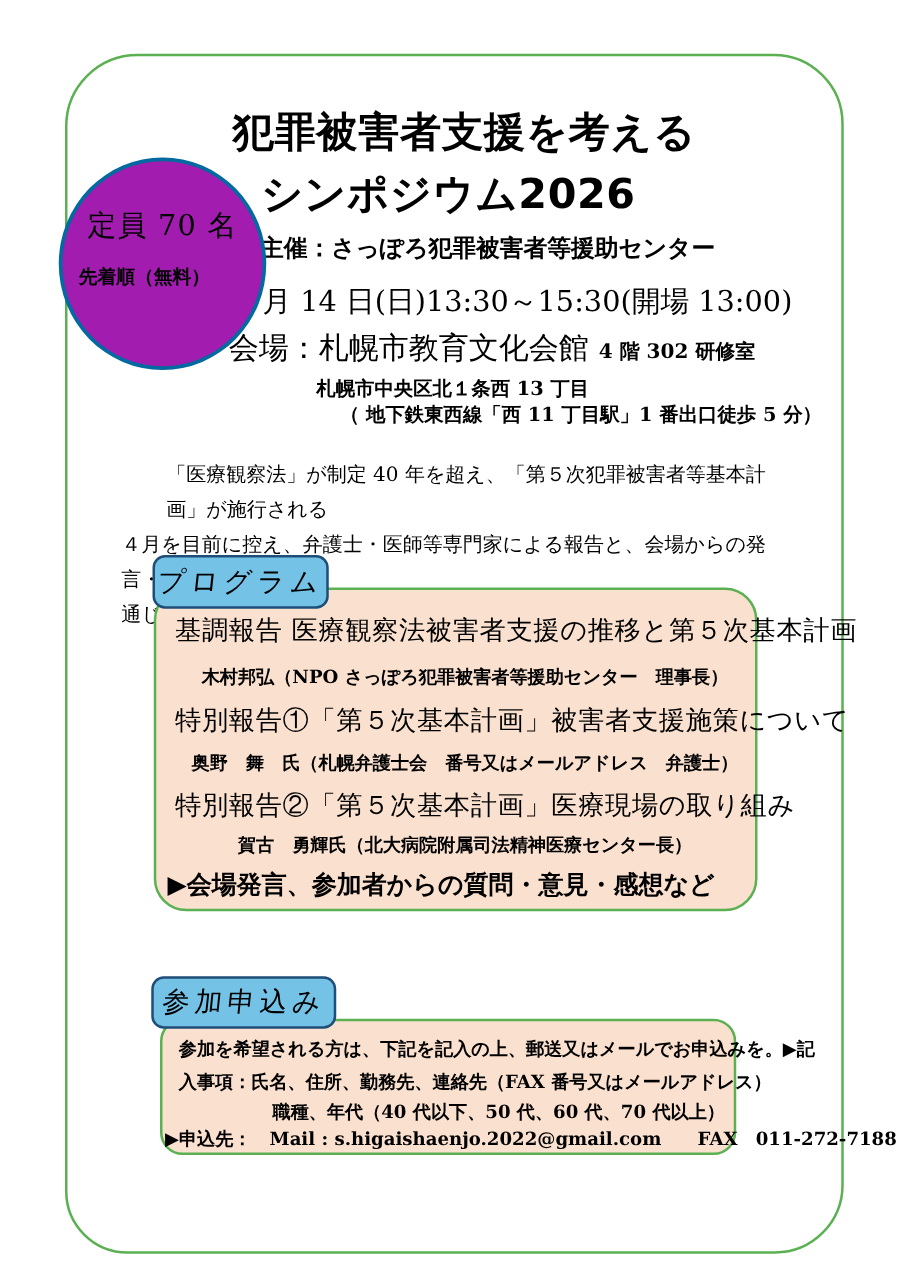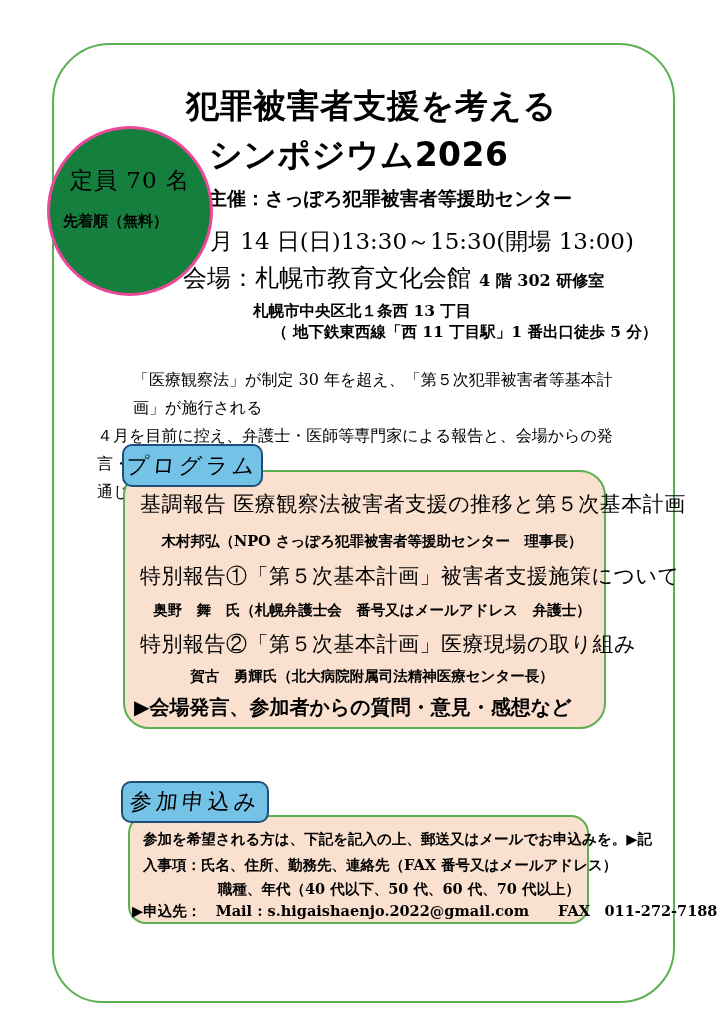"定員 70 名" .badge { background: #15803d -> #a21caf; border: 3px solid #ec4899 -> 3px solid #0369a1 }
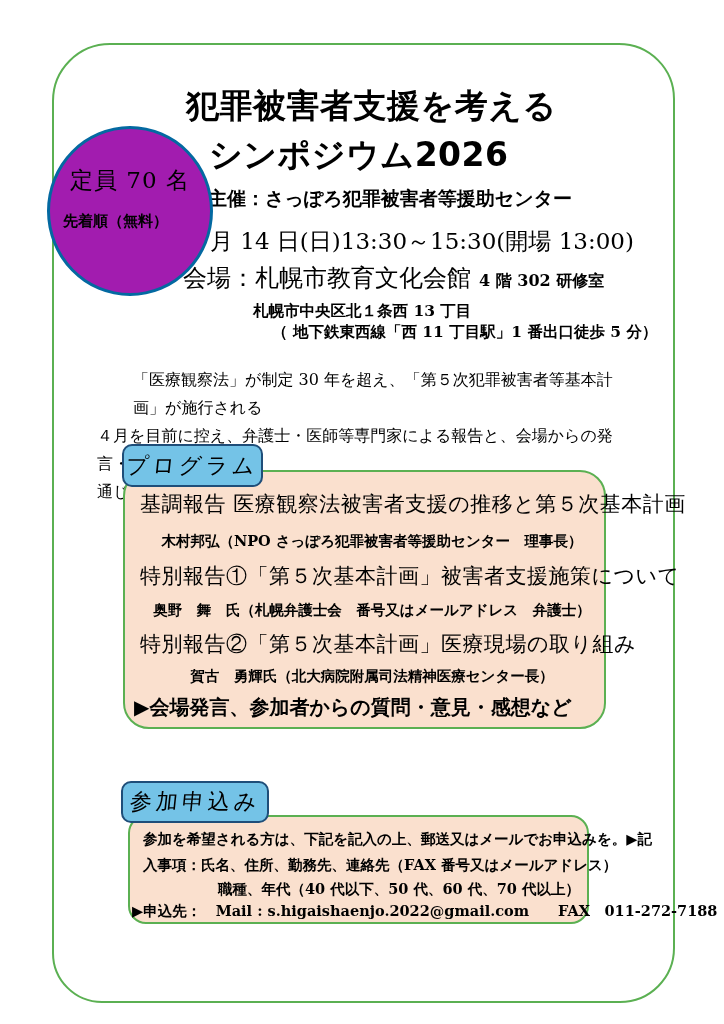"「医療観察法」が制定 30 年を超え、「第５次犯罪被害者等基本計画」が施行される" div.intro-line { text: 30 -> 40 }
